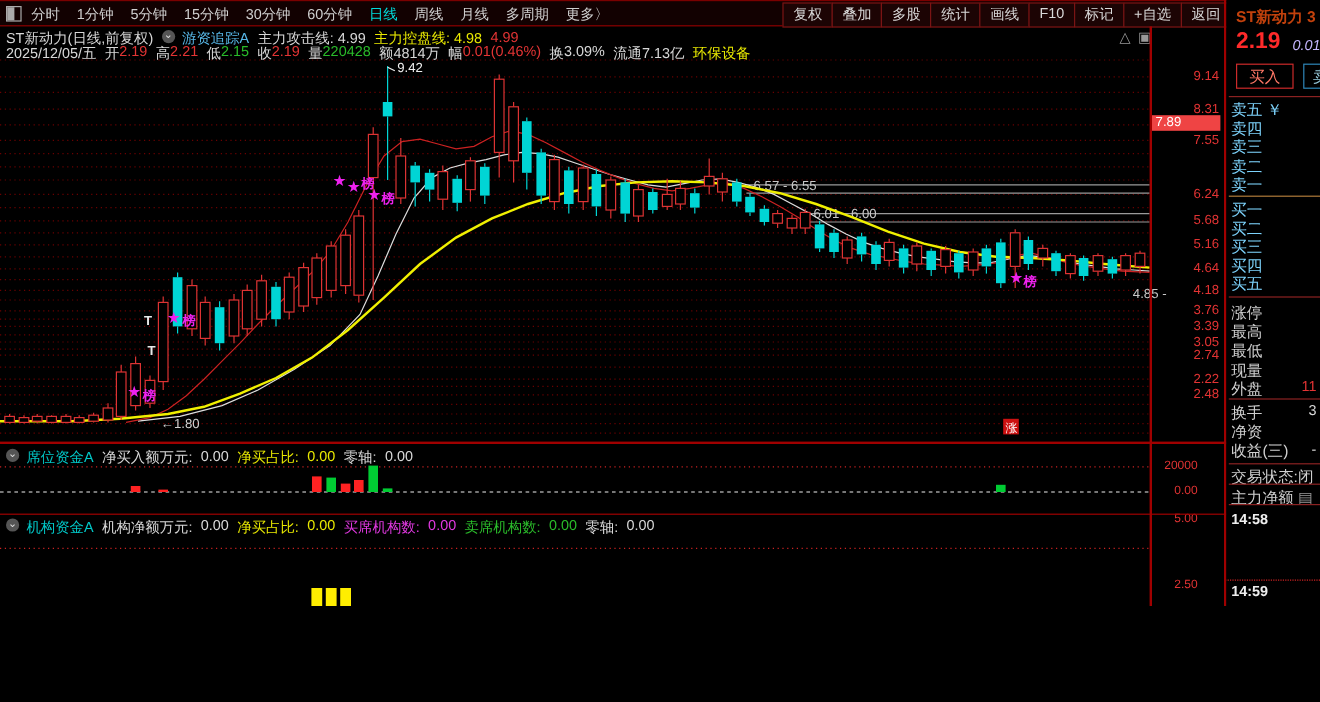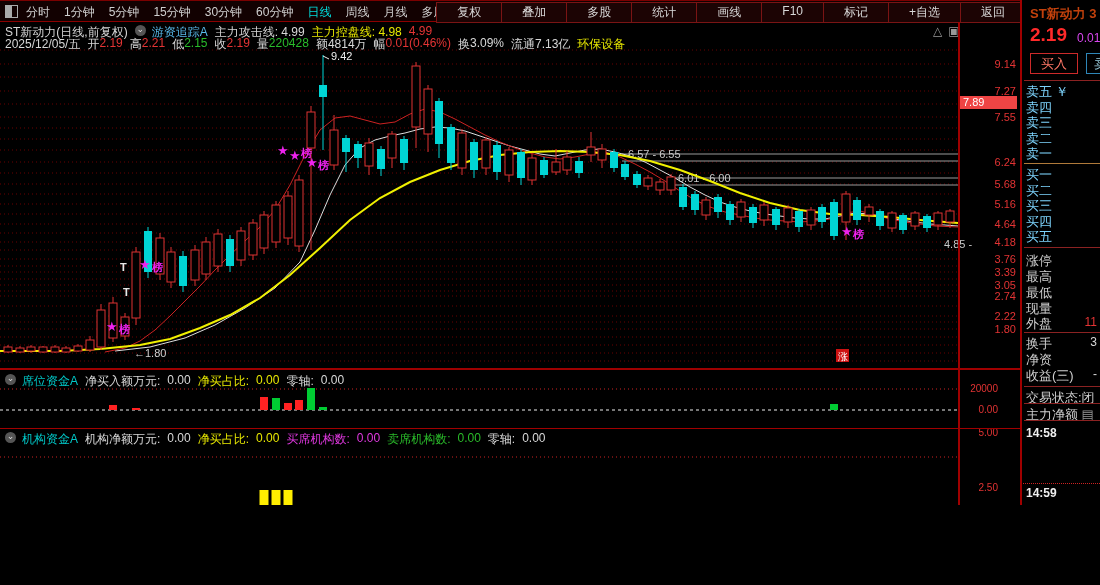"复权" .tool-btn { padding: 1px 20px -> 1px 8px }
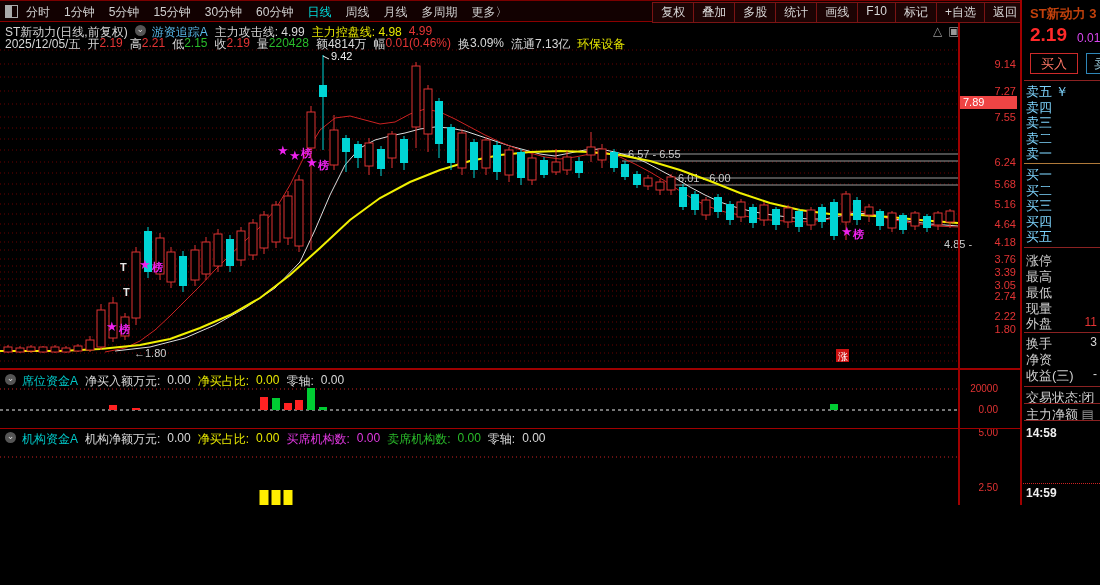"0.01" #sb-chg { color: #d946ef -> #c4b5fd; font-style: none -> italic }
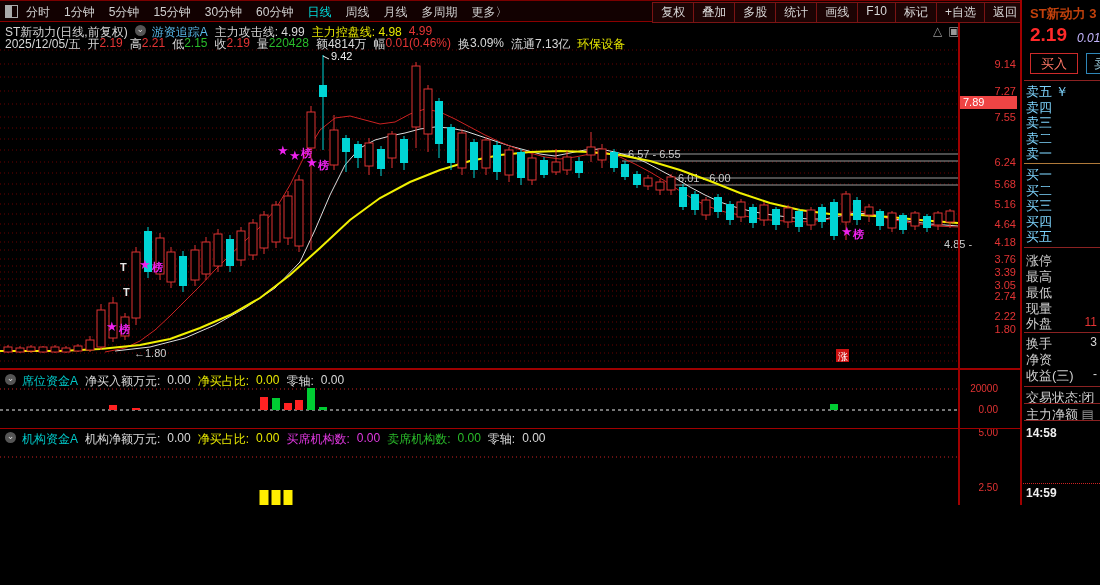"7.27" div.axis-label { text: 7.27 -> 8.31 }
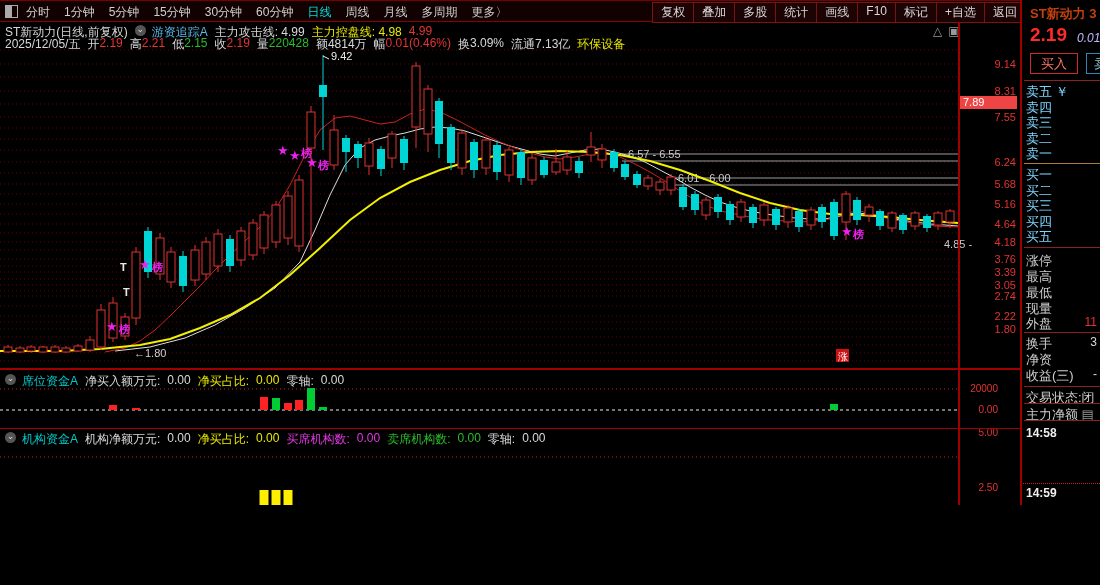"1.80" div.axis-label { text: 1.80 -> 2.48 }
